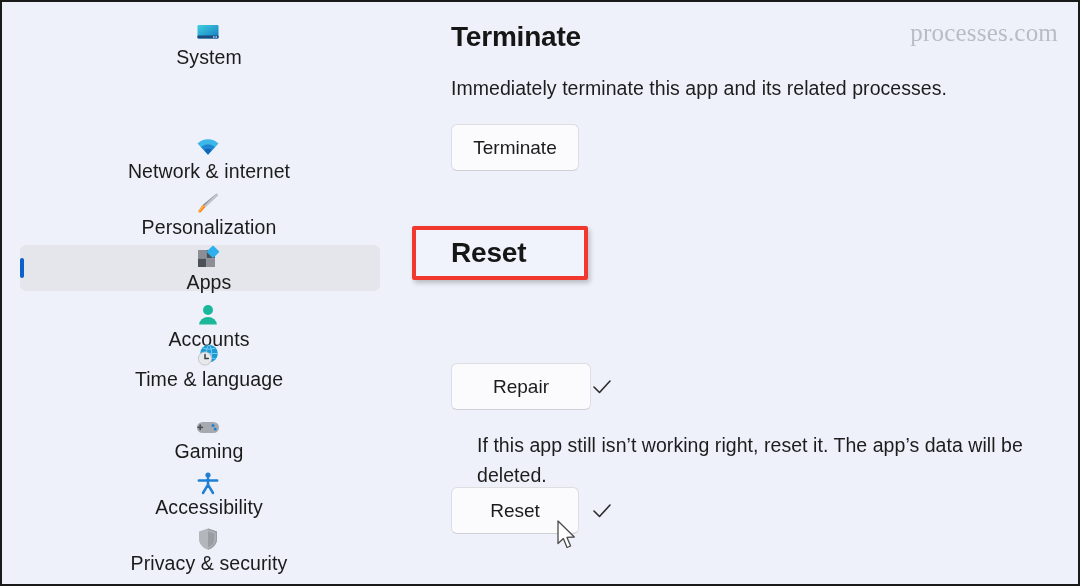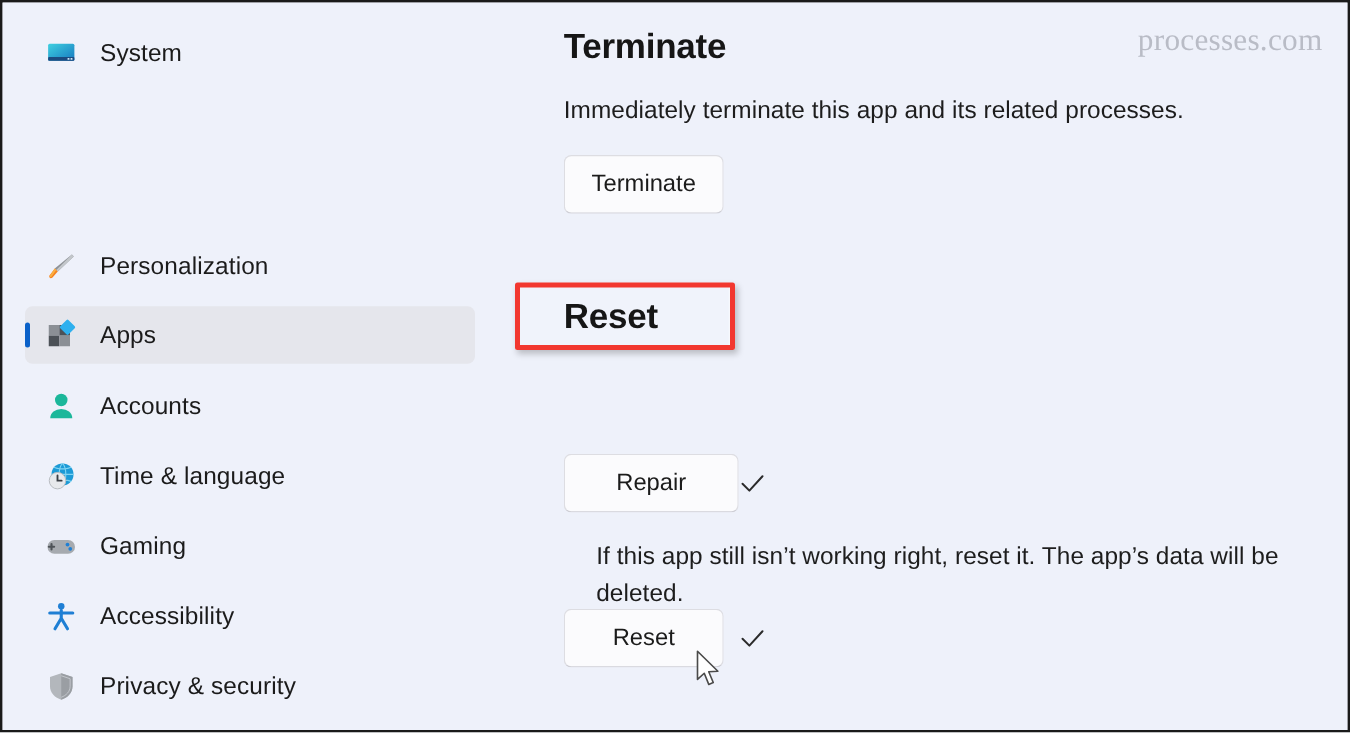"System" .nav-item { flex-direction: none -> column }
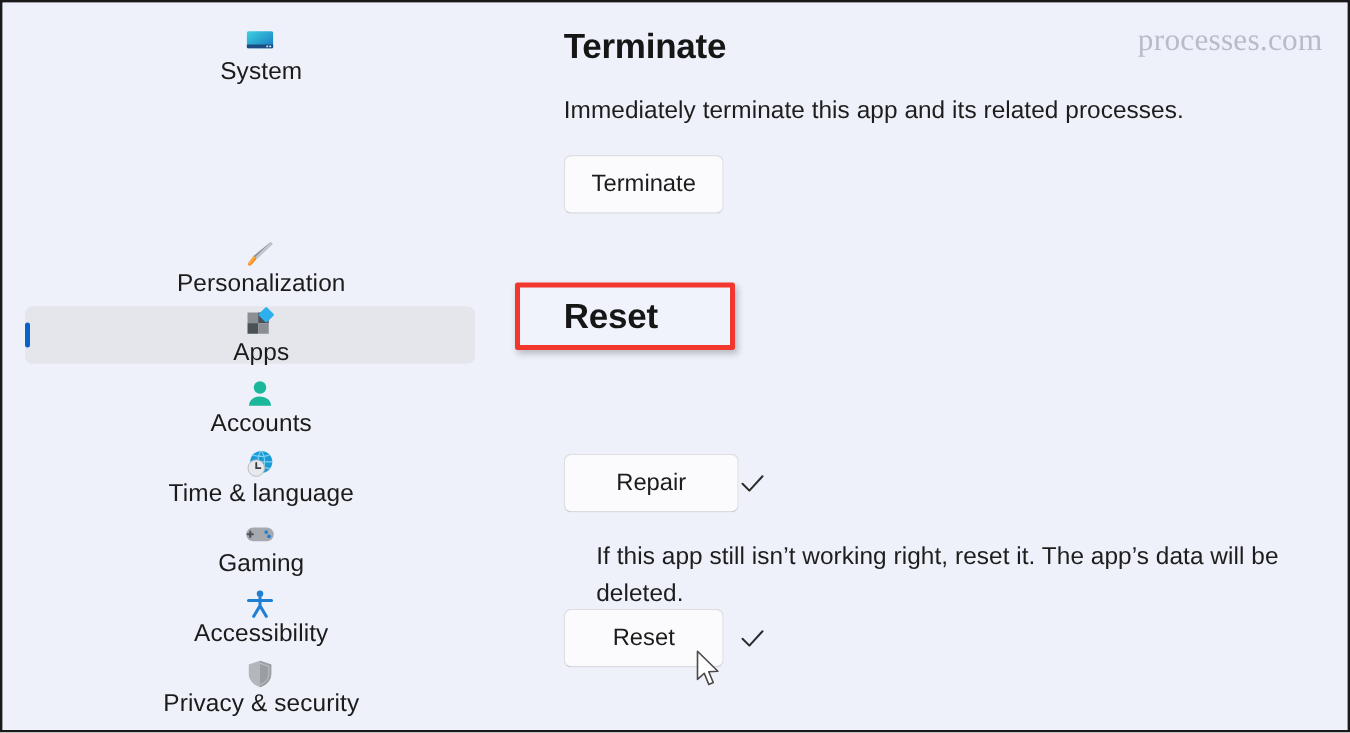"Network & internet" div.nav-item { html: none -> <div> <span> <svg> <path></path> <path></path> <path></path> </svg> </span> <span>Network &amp; internet</span> </div> }
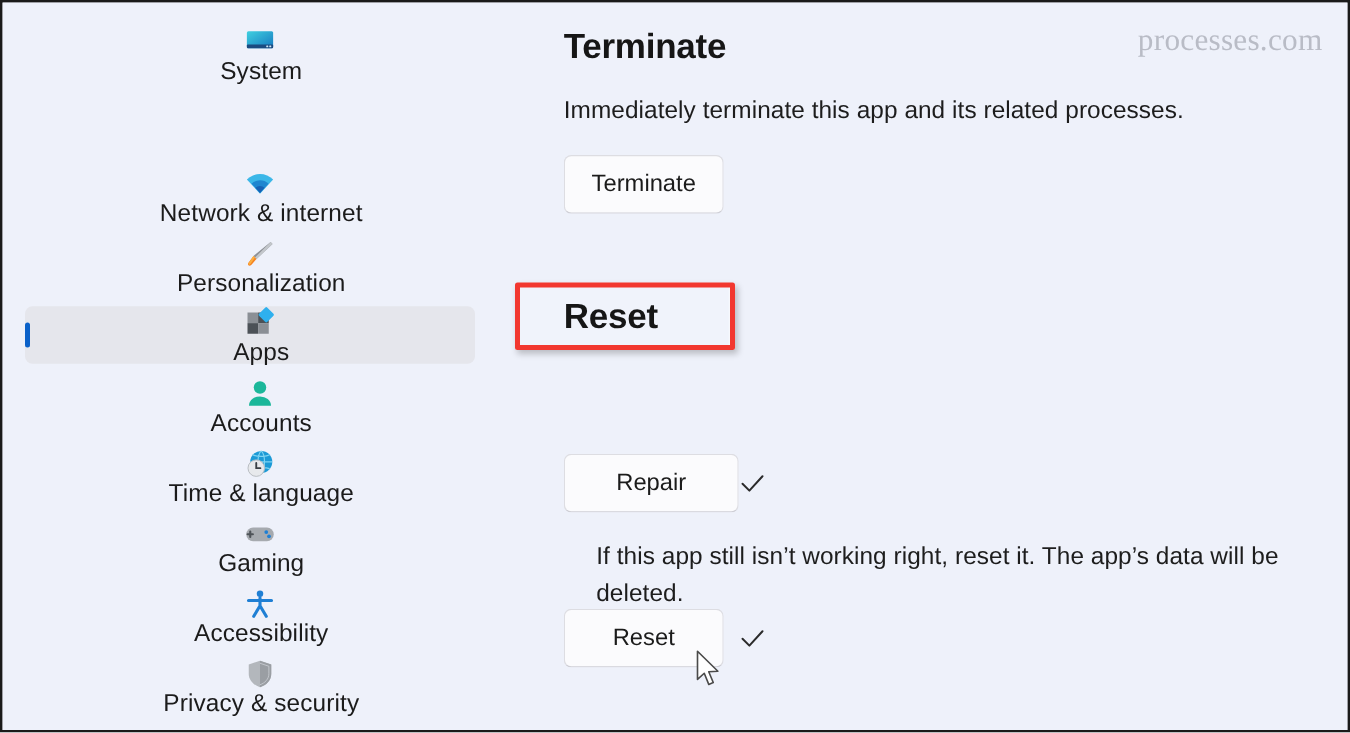"Time & language" div.nav-item { top: 356px -> 340px }
